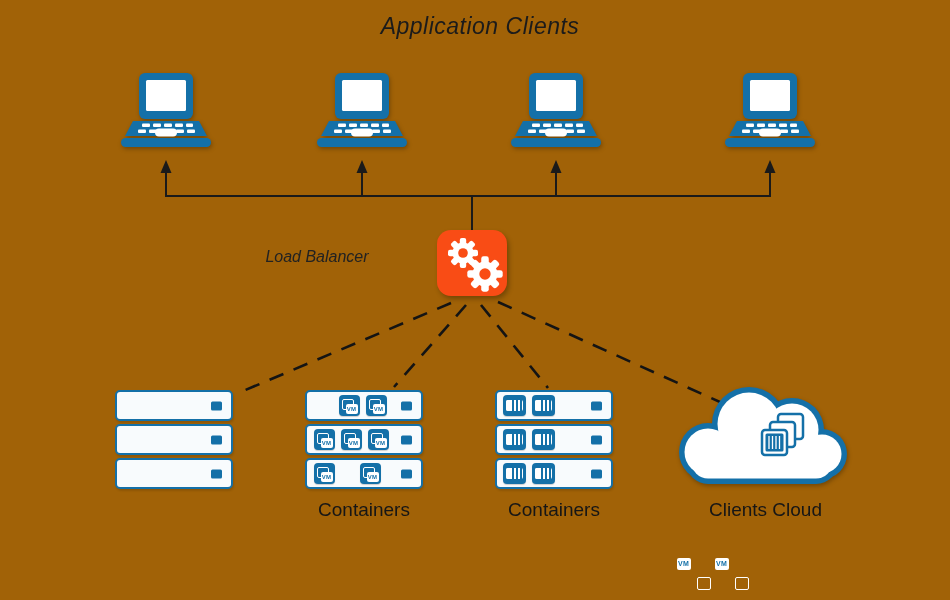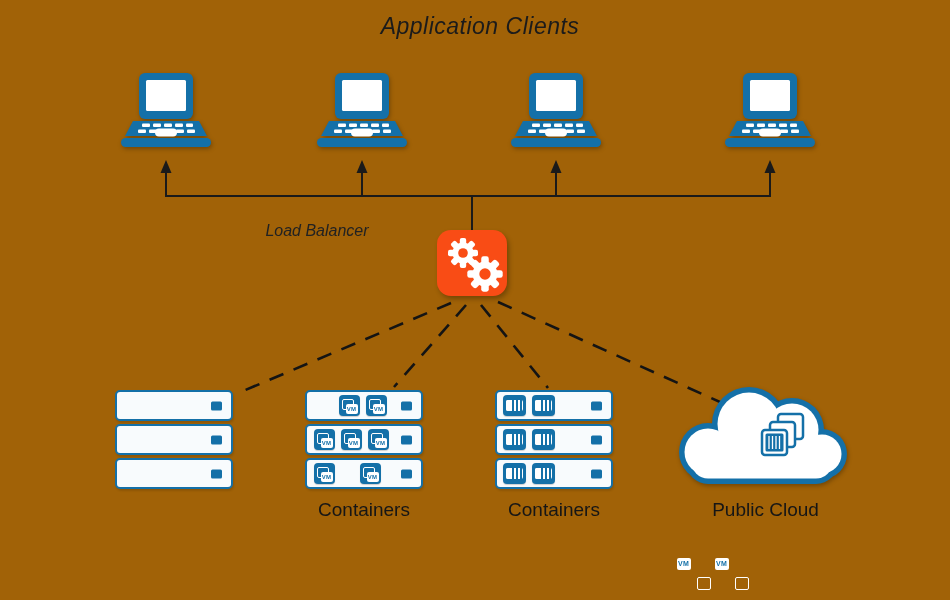"Load Balancer" .lb-label { top: 218px -> 244px }
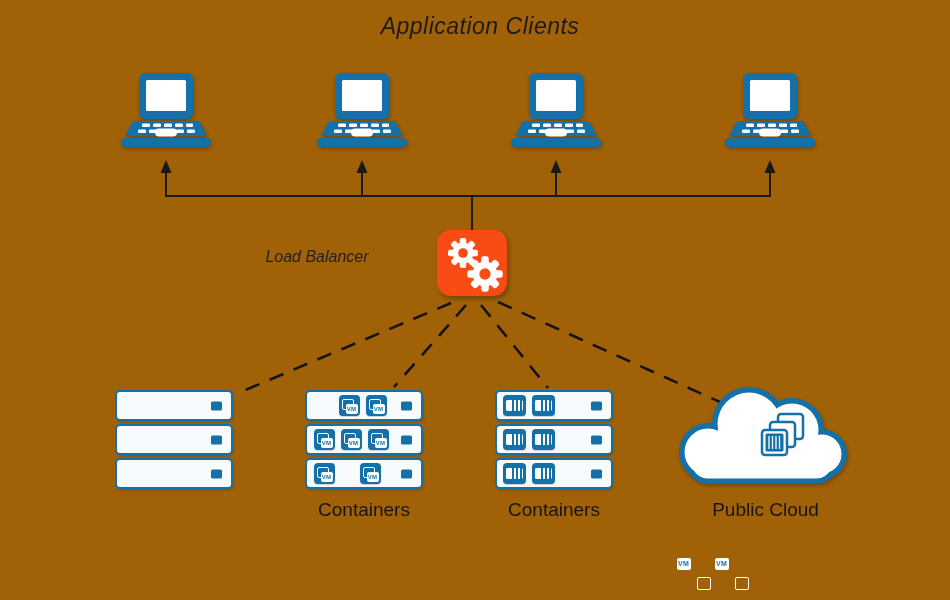"Public Cloud" div.abs { text: Public -> Clients }
